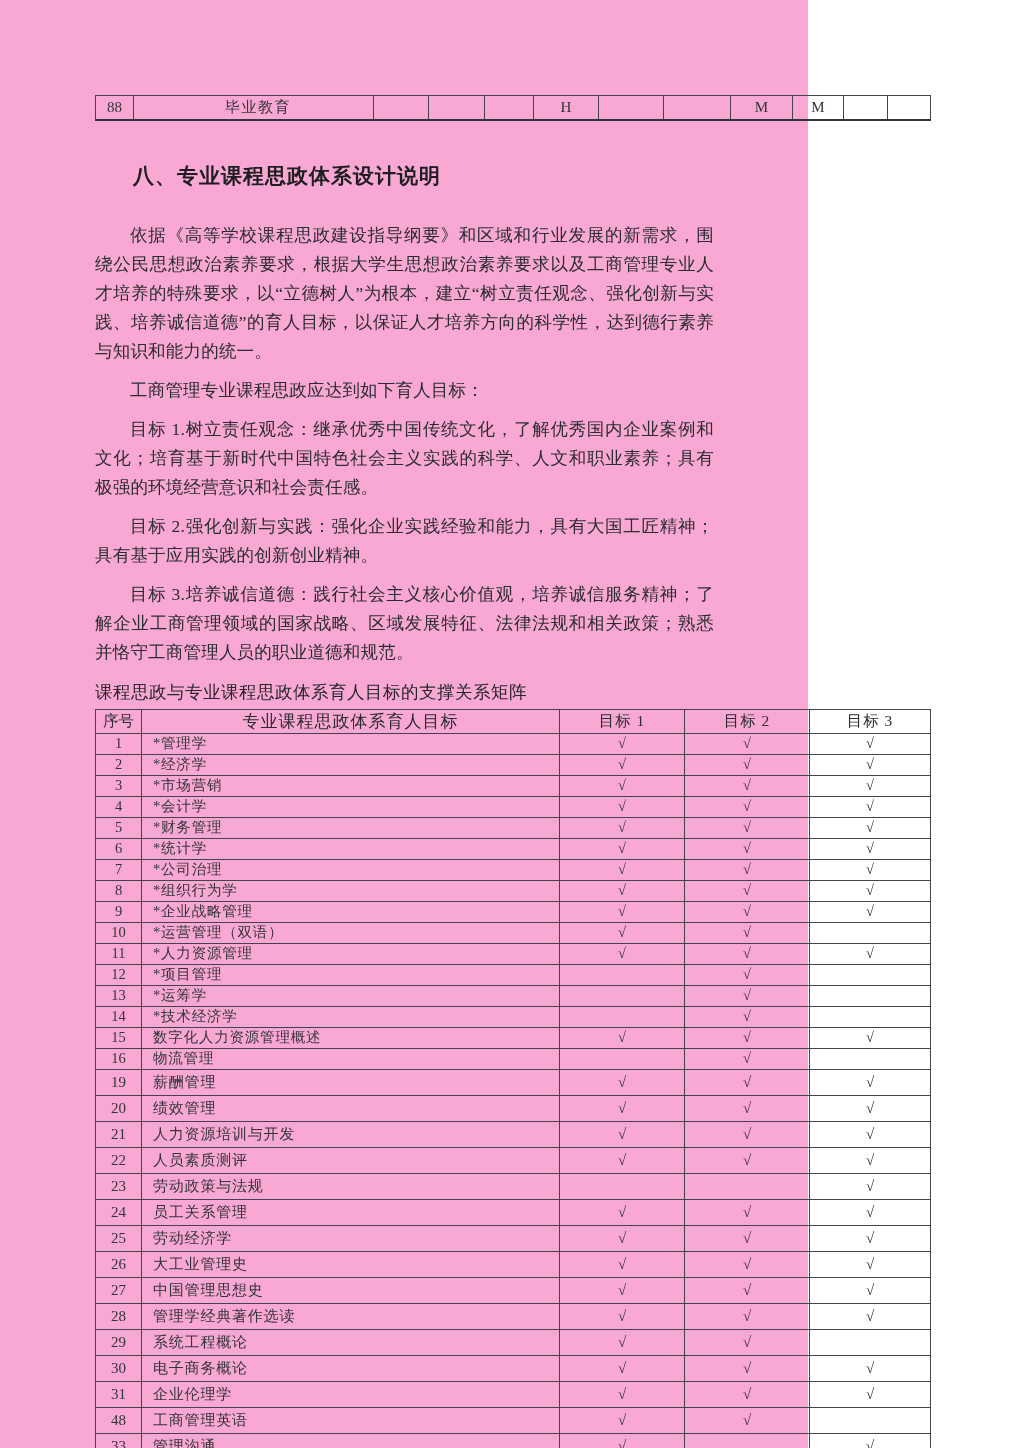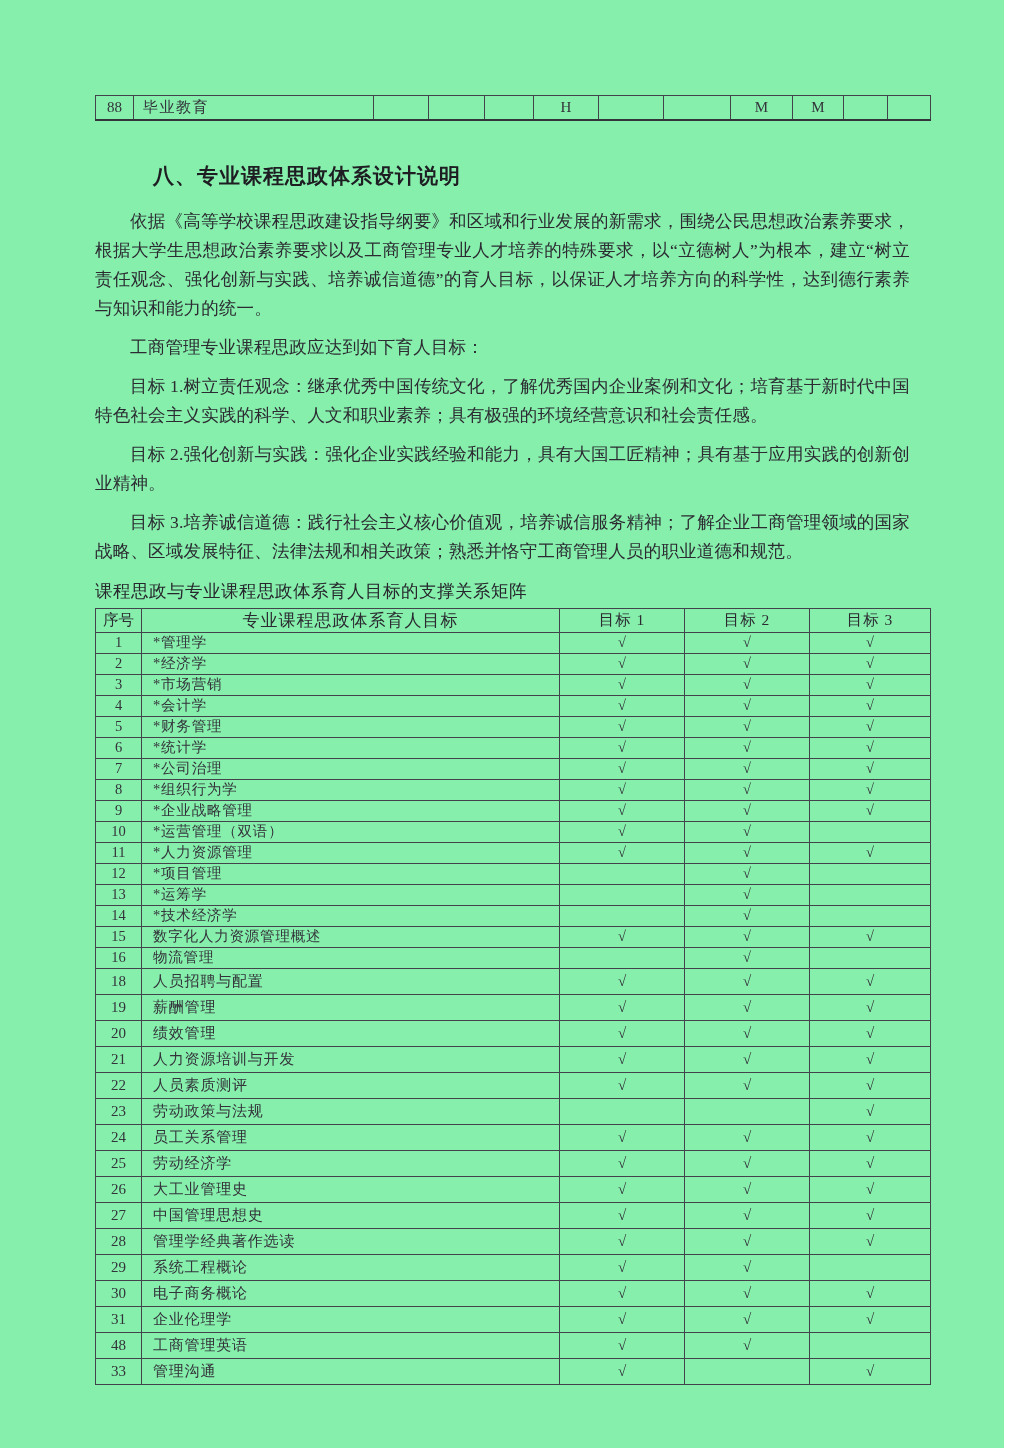"88" .page { background: #86efac -> #f9a8d4; width: 1004px -> 808px }
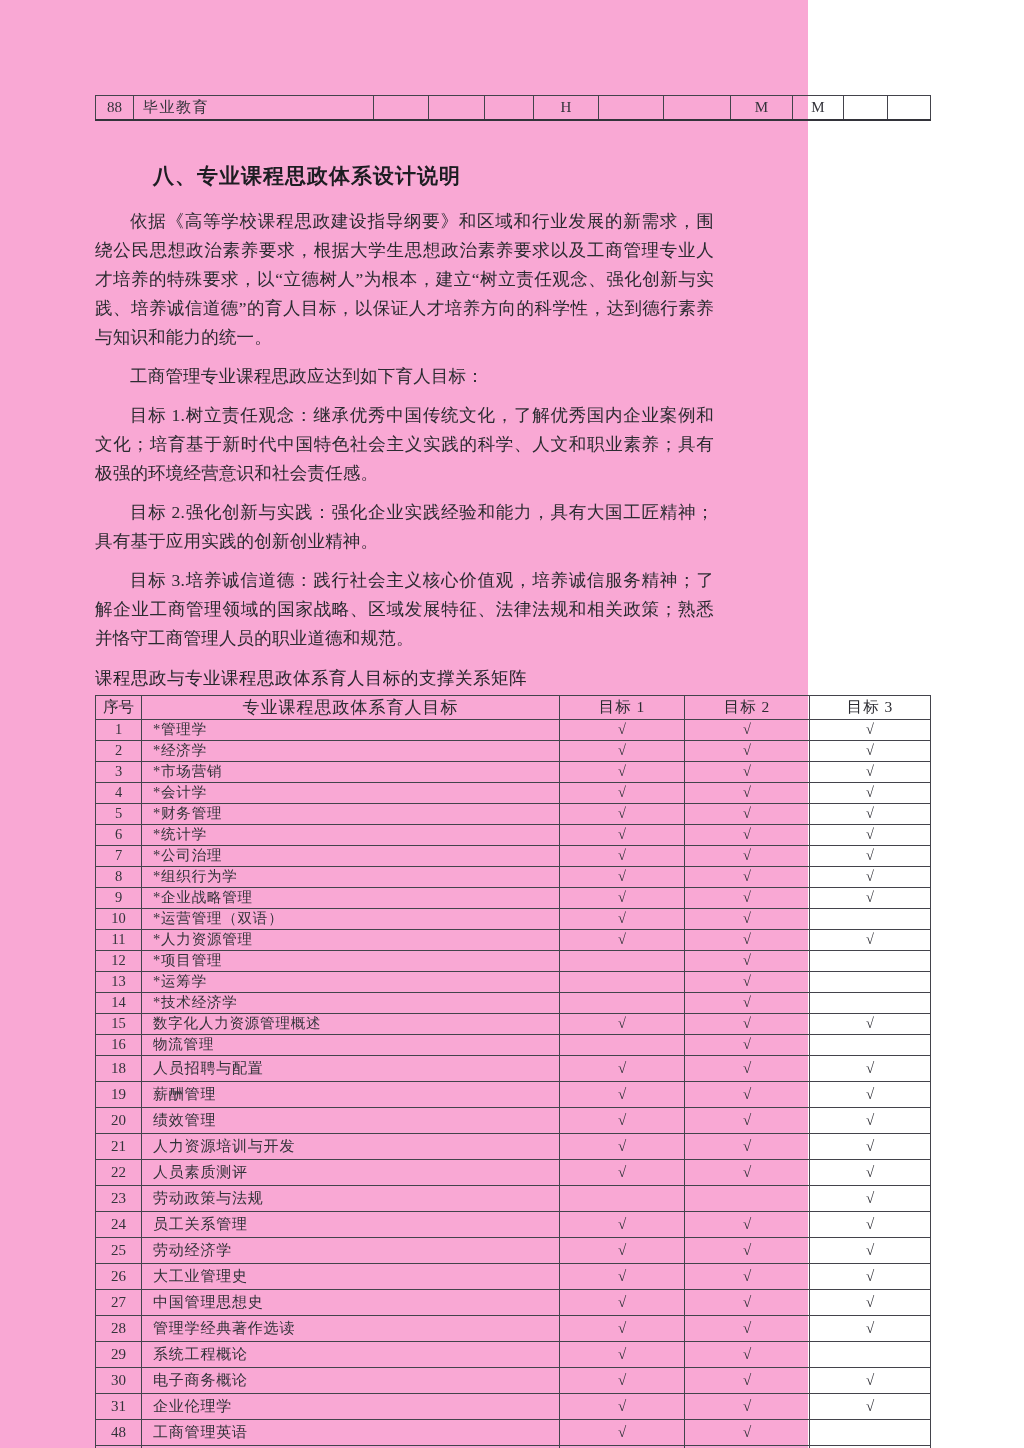"毕业教育" .frag-table td.name { text-align: left -> center }
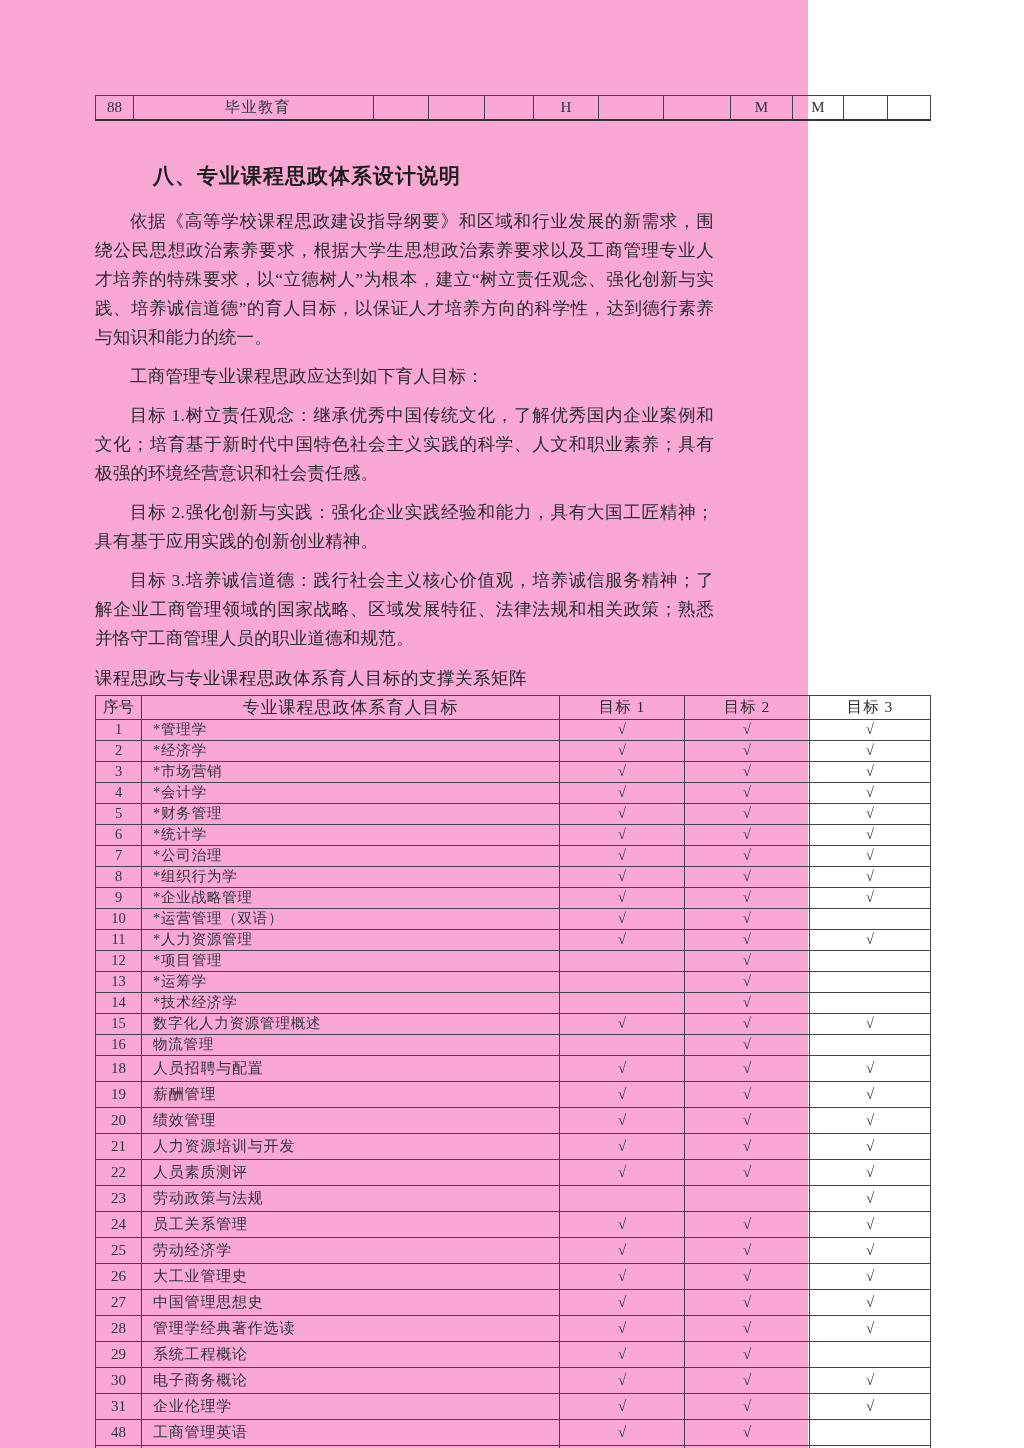"八、专业课程思政体系设计说明" .heading { margin: 41px 0 0 58px -> 41px 0 0 38px }
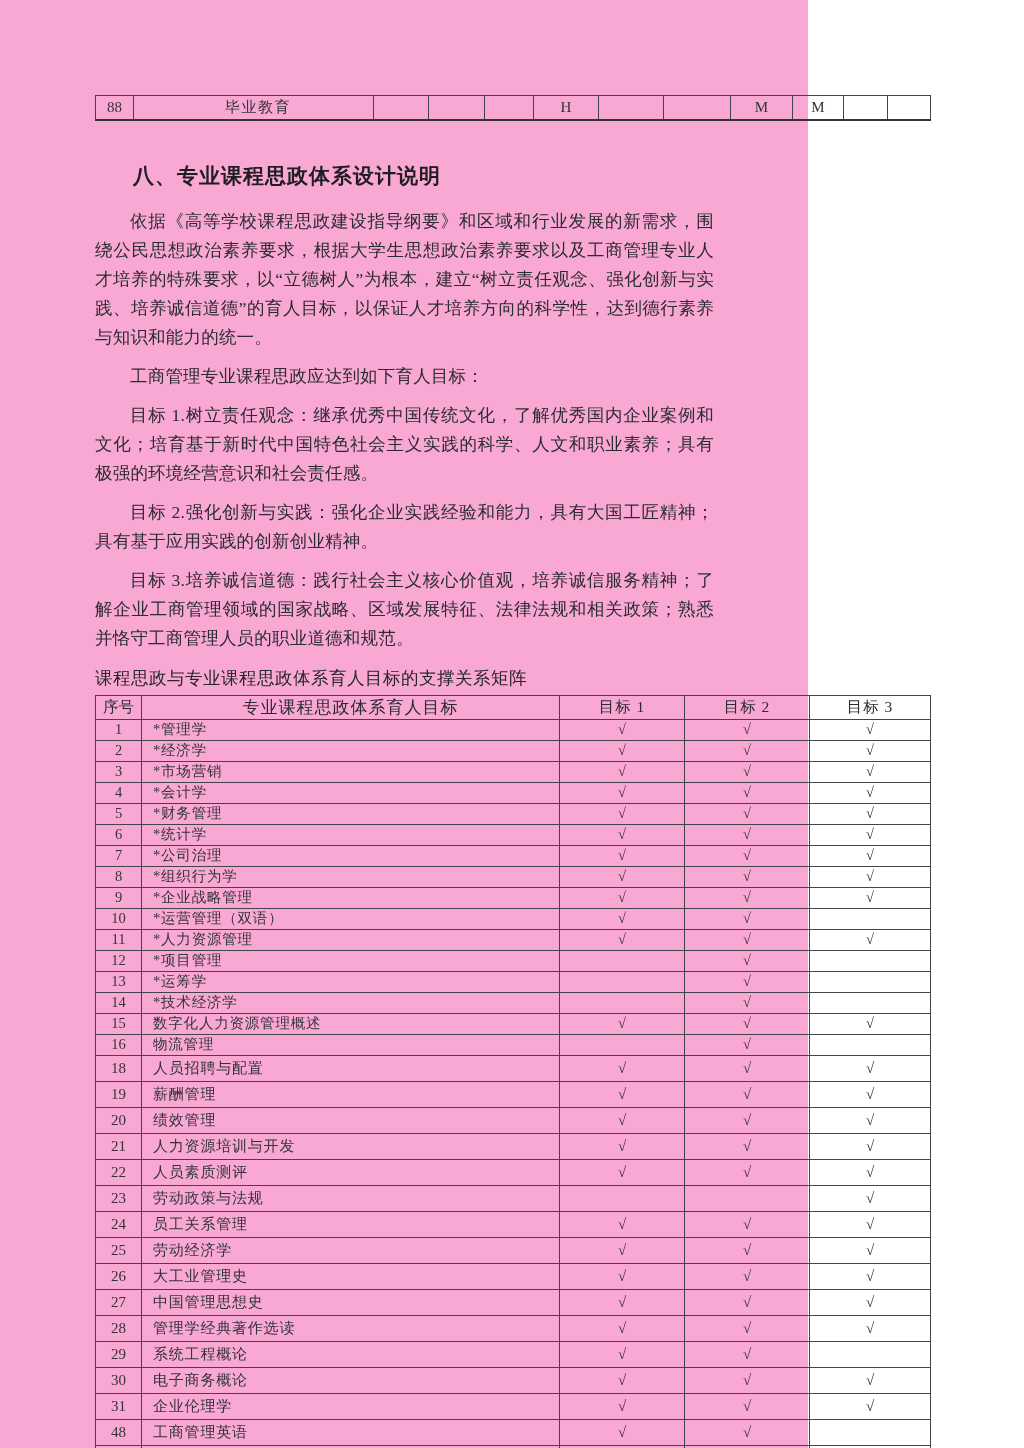"依据《高等学校课程思政建设指导纲要》和区域和行业发展的新需求，围绕公民思想政治素" .paras { margin-top: 17px -> 31px }
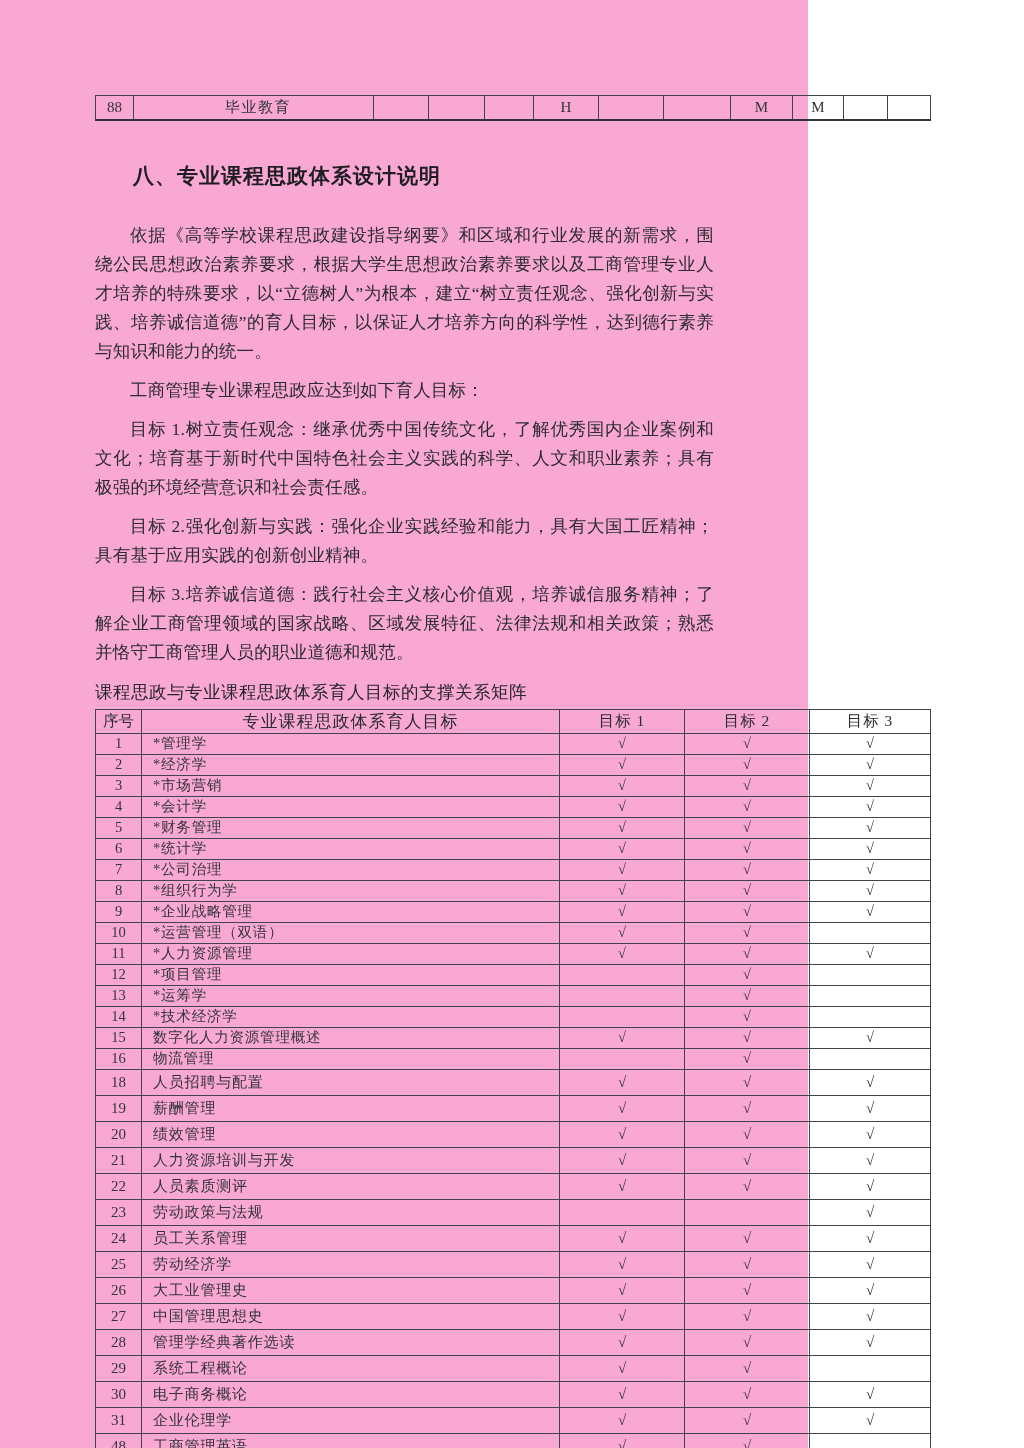"18" tr.tall { html: <tr> <td>18</td> <td>人员招聘与配置</td> <td>√</td> <td>√</td> <td>√</td> </tr> -> none }
